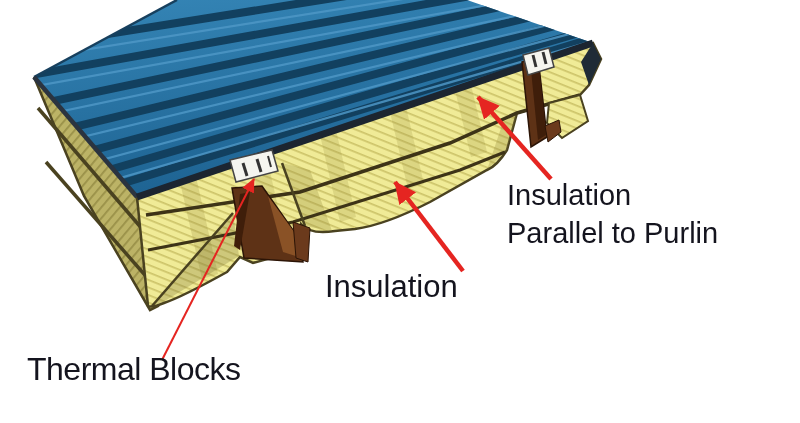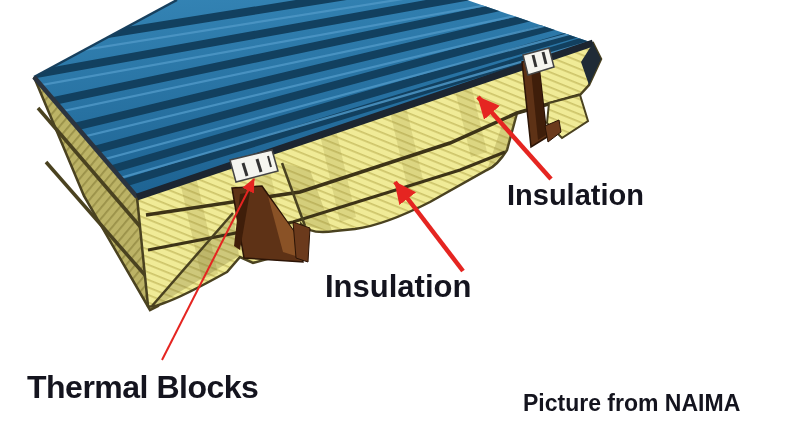"Insulation" .label { font-weight: bold -> normal }
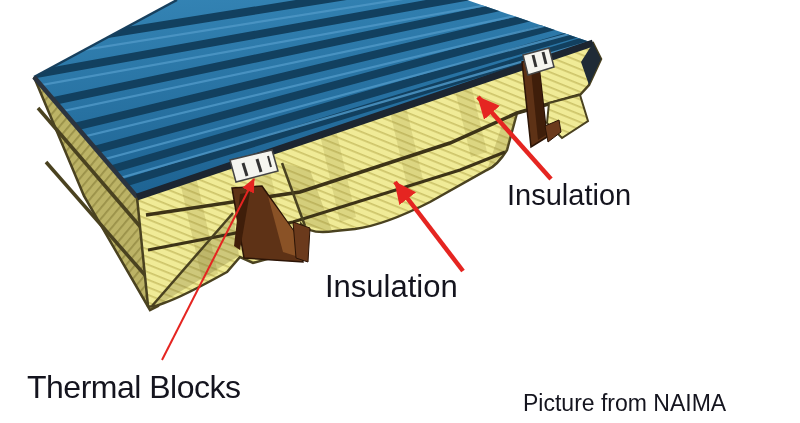"Parallel to Purlin" span { html: none -> <span>Parallel to Purlin</span> }
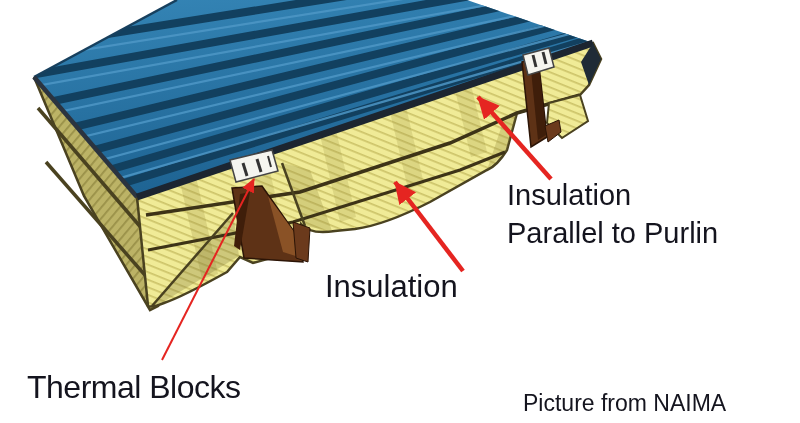"Thermal Blocks" #label-thermal { top: 369px -> 351px }
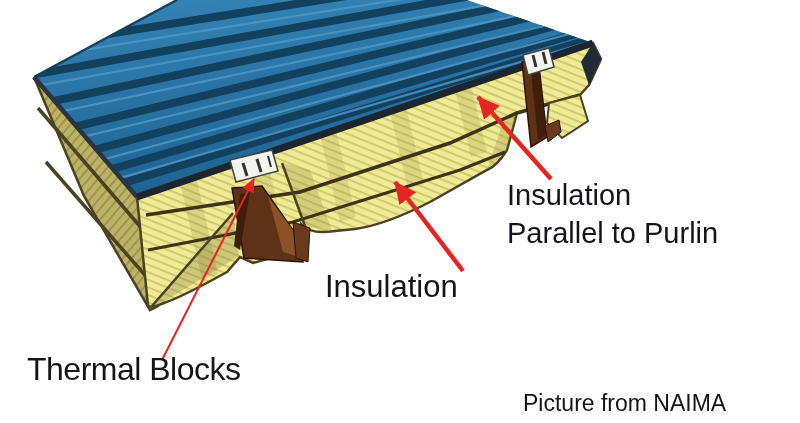"Picture from NAIMA" div.label { html: <div>Picture from NAIMA</div> -> none }
